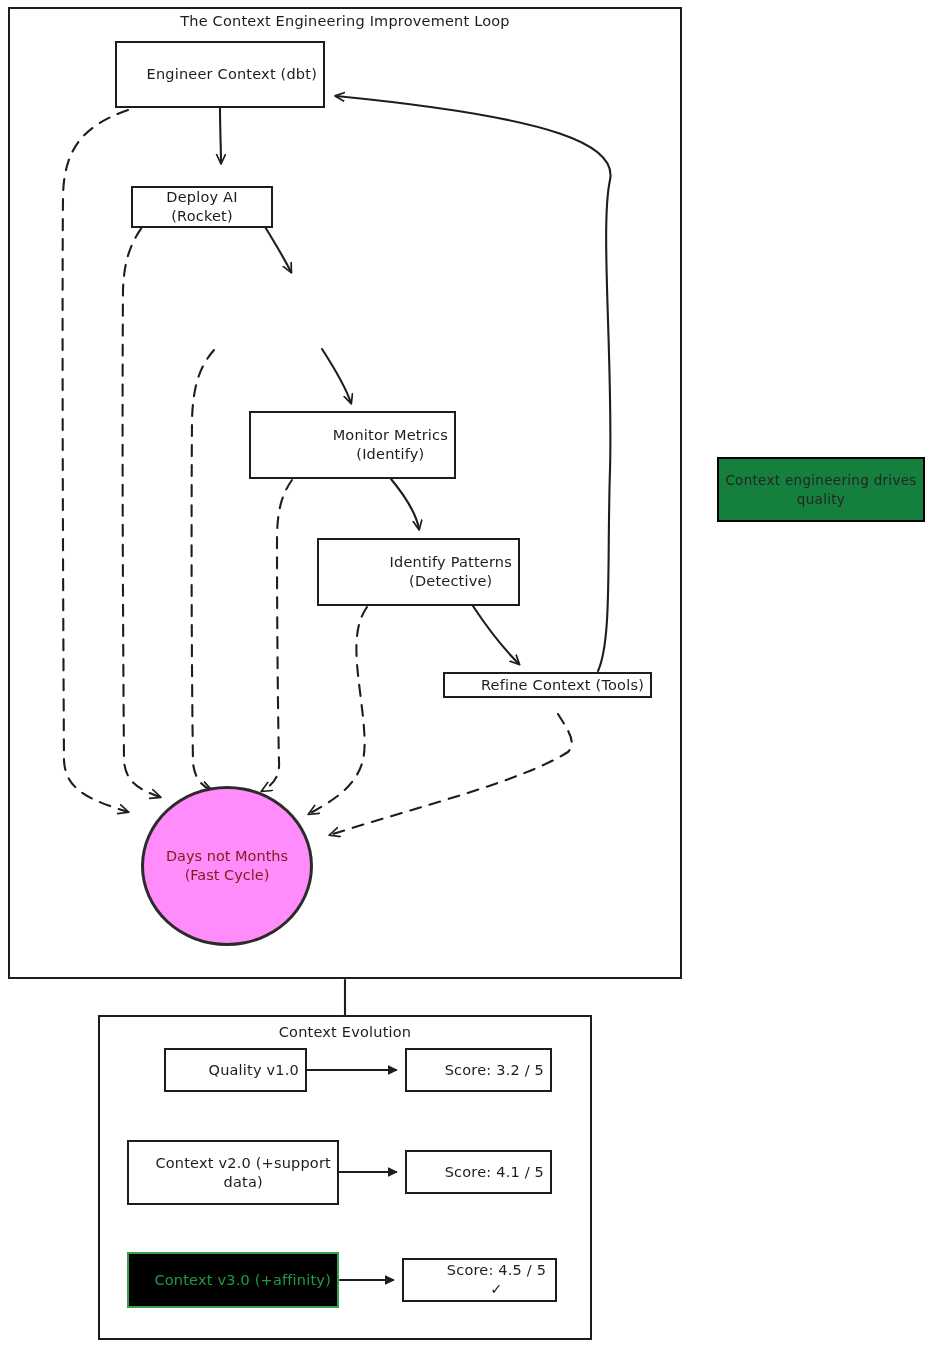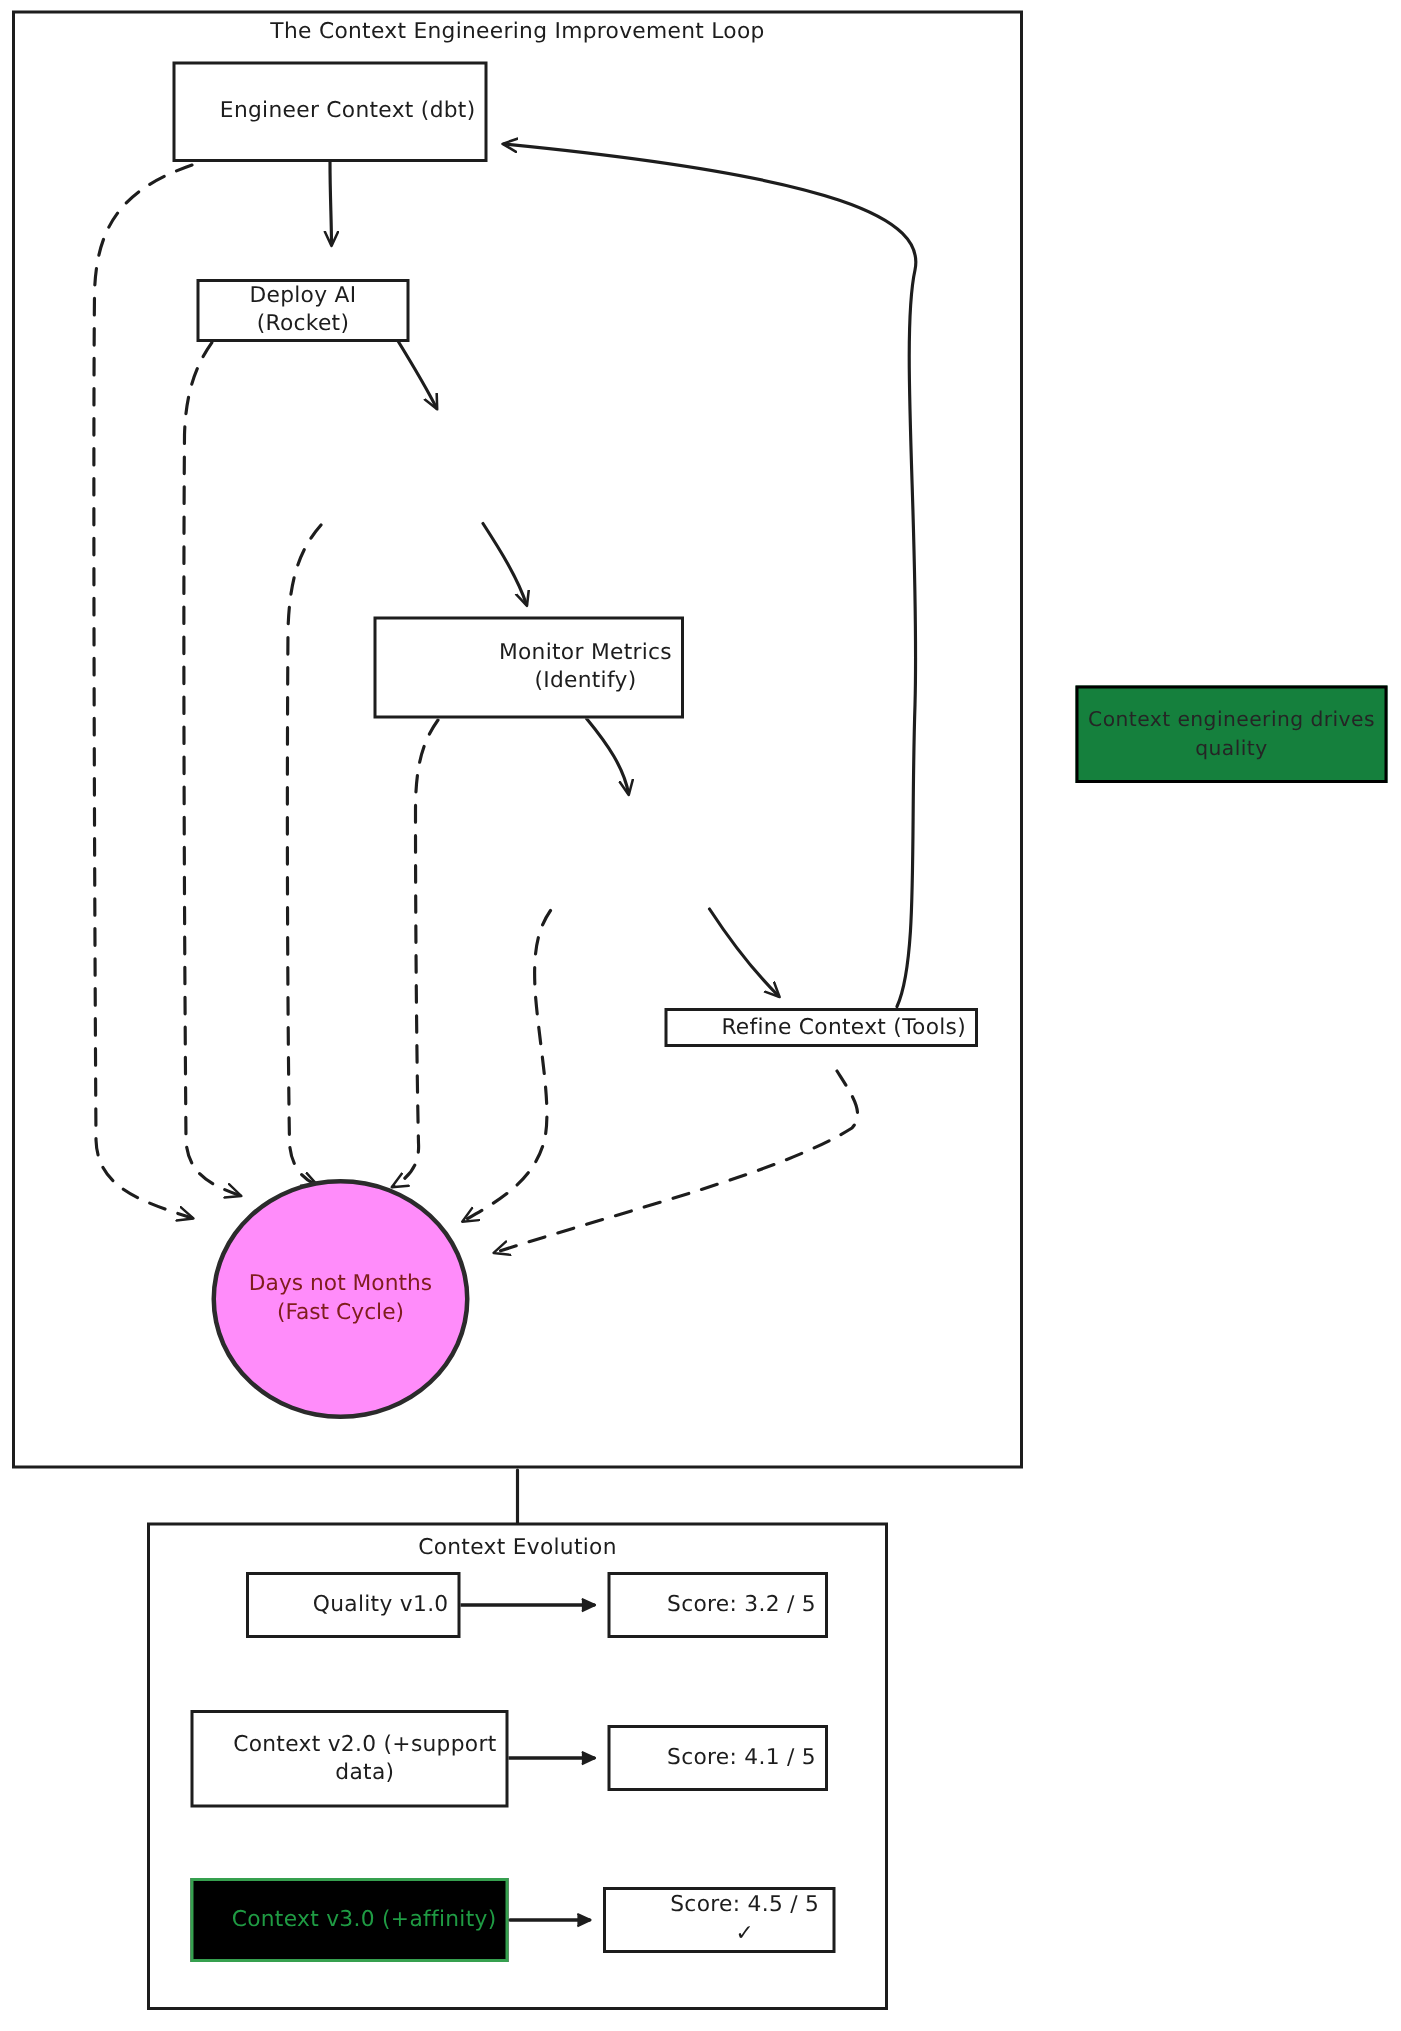"Identify Patterns" div.node { html: none -> <div> <div> <span>Identify Patterns</span> <span>(Detective)</span> </div> </div> }
